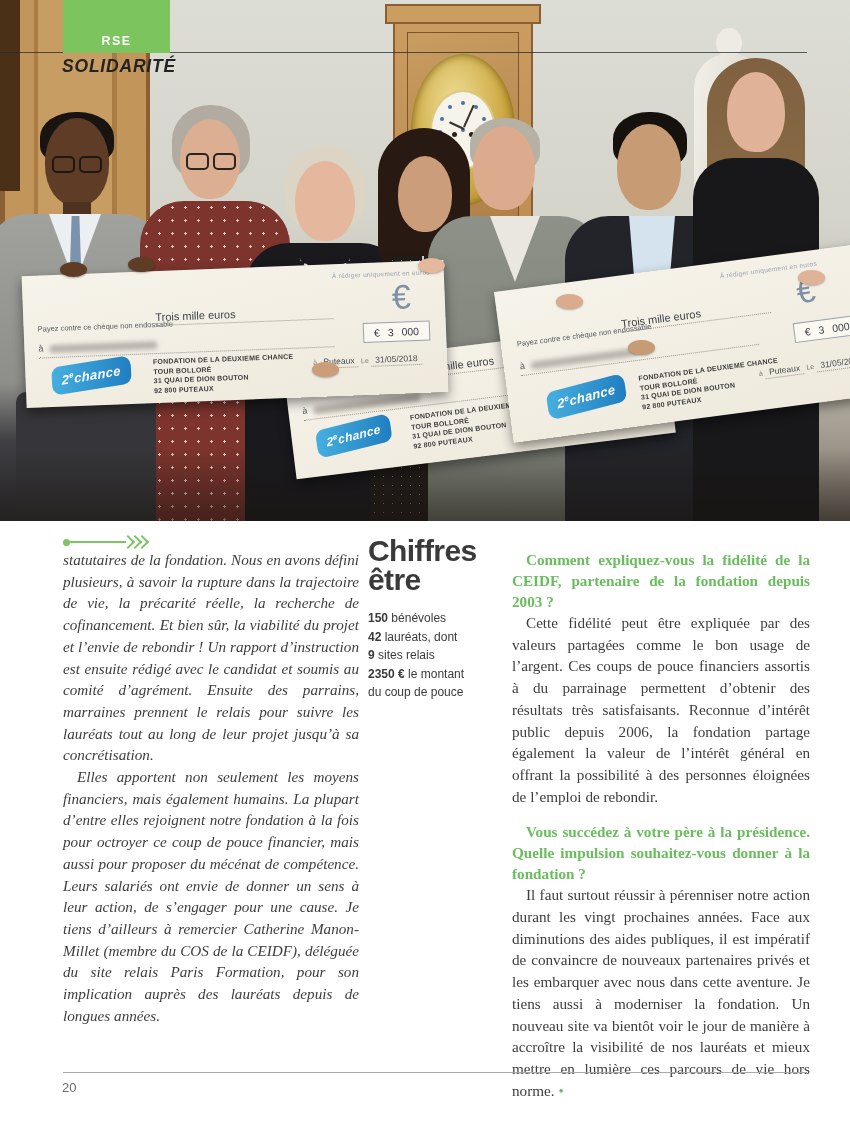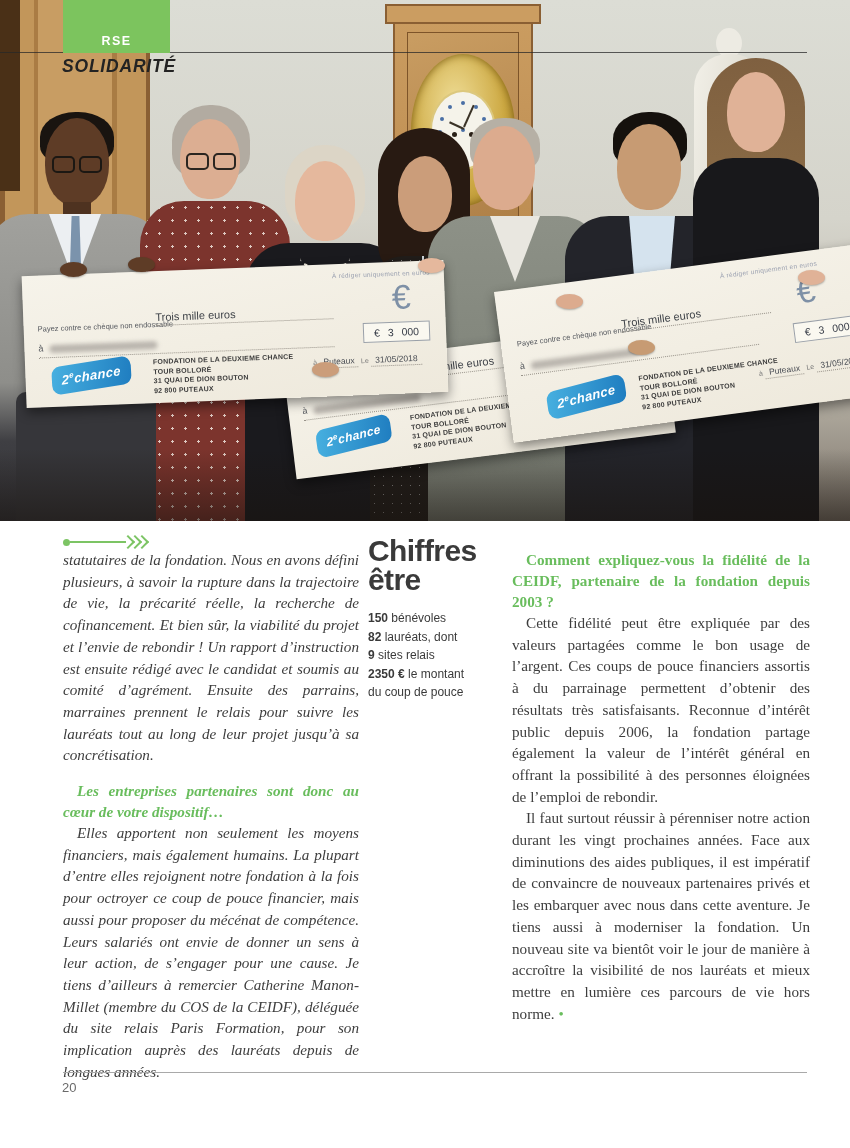"82" b { text: 82 -> 42 }
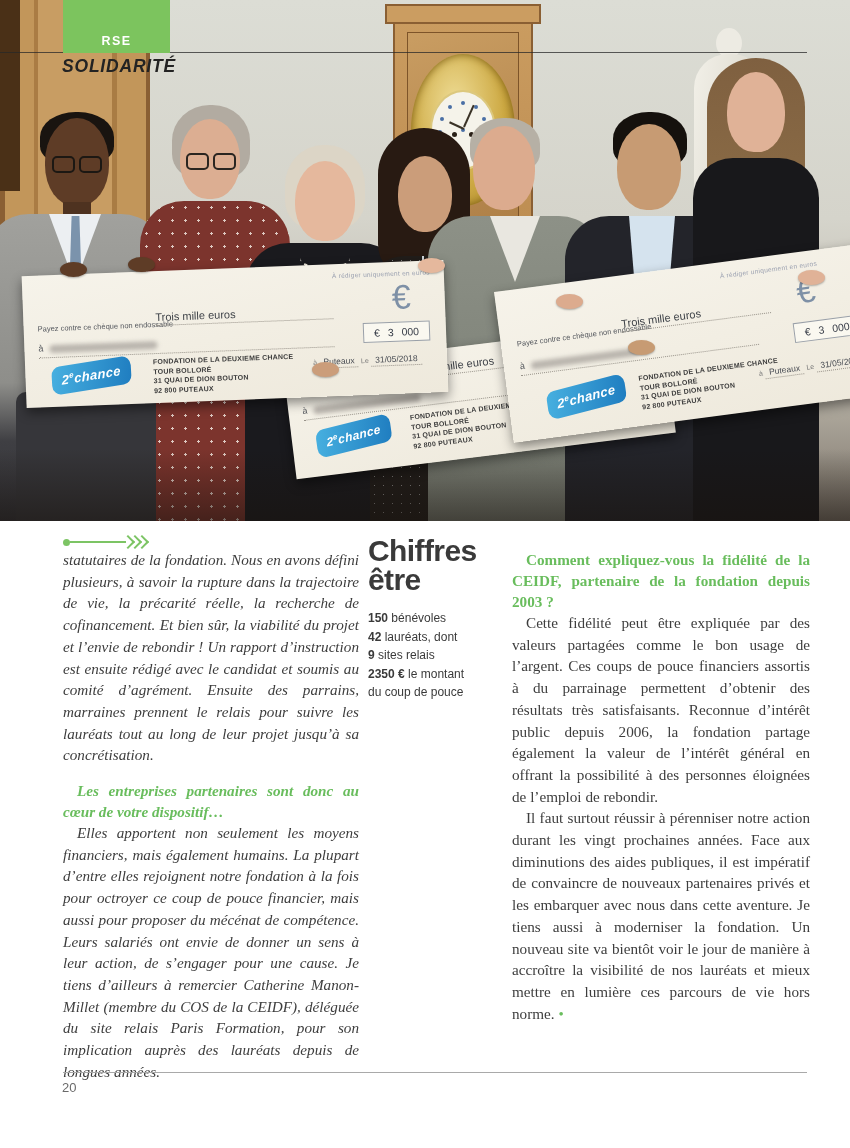"Les entreprises partenaires sont donc" p.green-head { html: <p>Les entreprises partenaires sont donc au cœur de votre dispositif…</p> -> none }
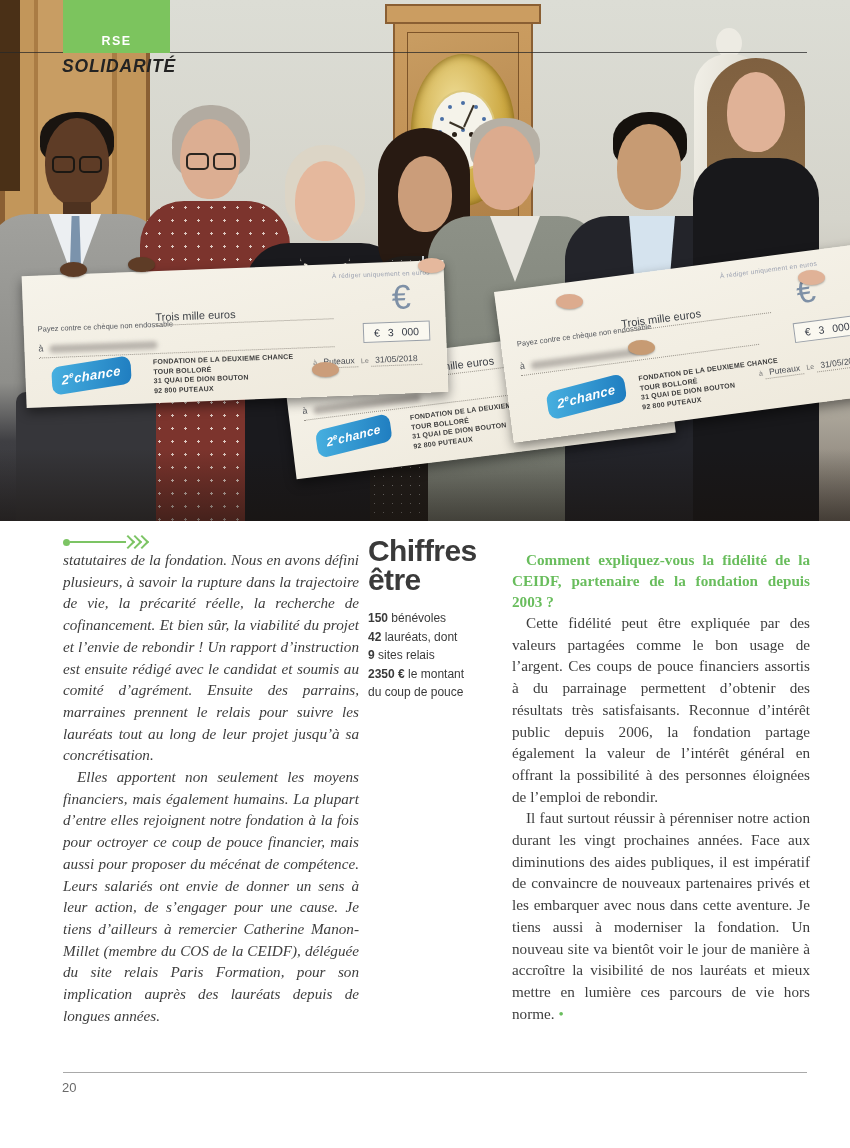"Vous succédez à votre père" p.green-head { html: none -> <p>Vous succédez à votre père à la présidence. Quelle impulsion souhaitez-vous donner à la fondation ?</p> }
